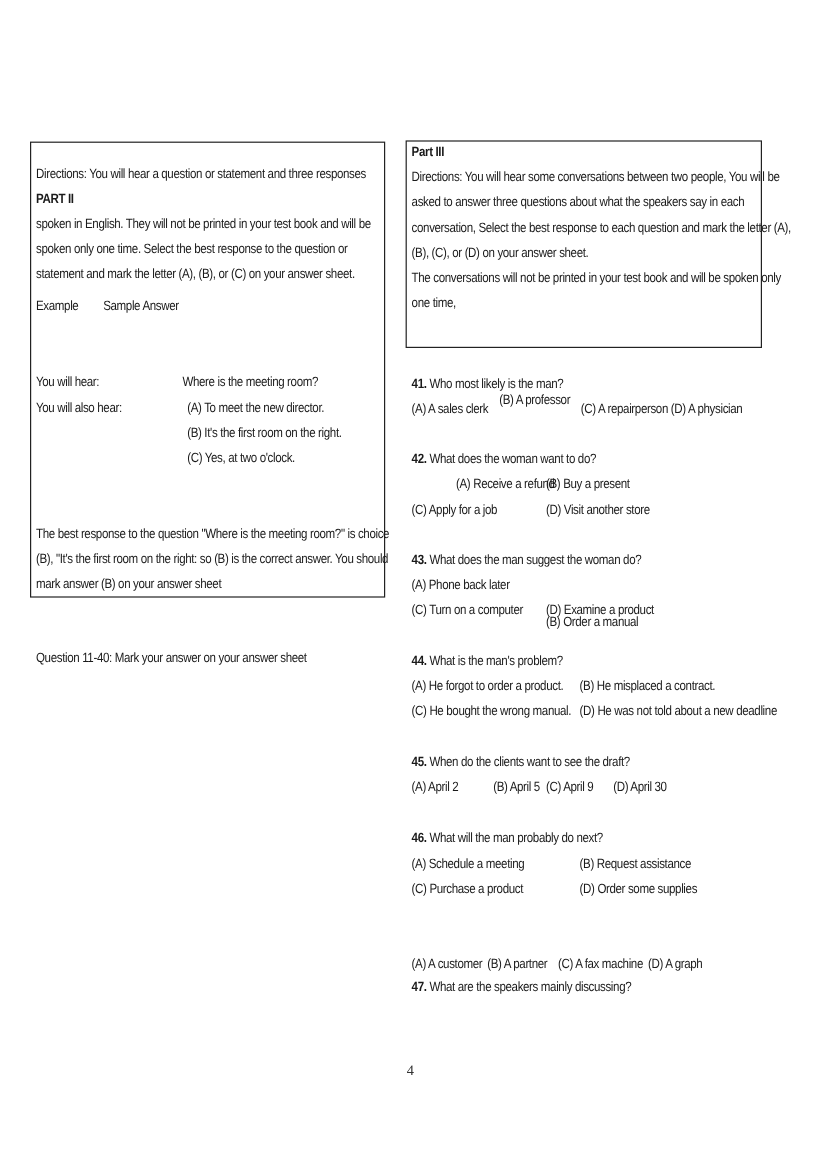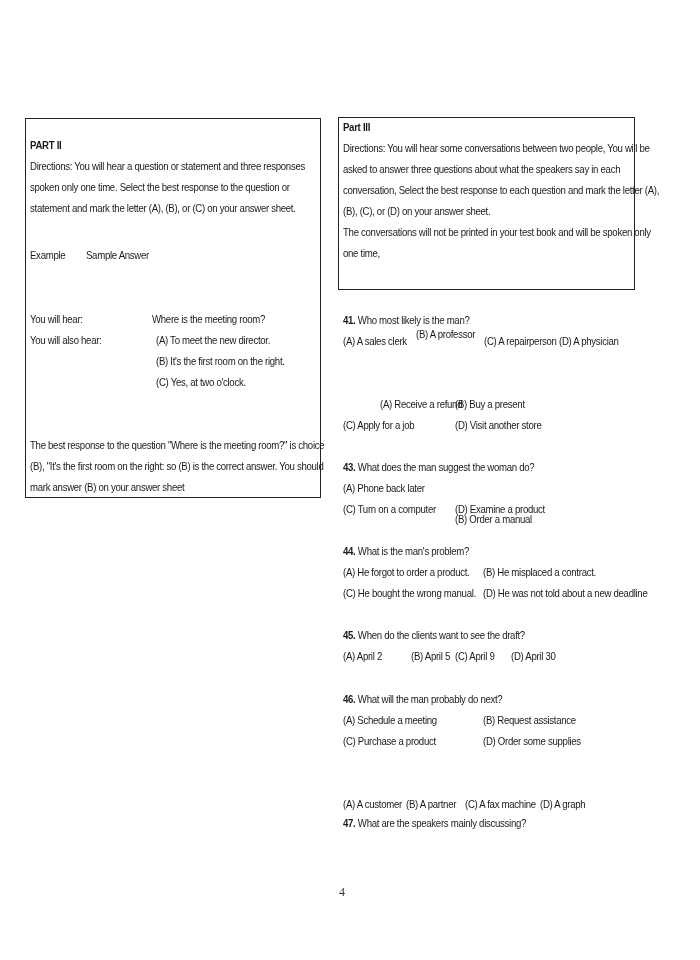"PART II" span.line { order: before "Directions: You will hear a" -> after "Directions: You will hear a" }
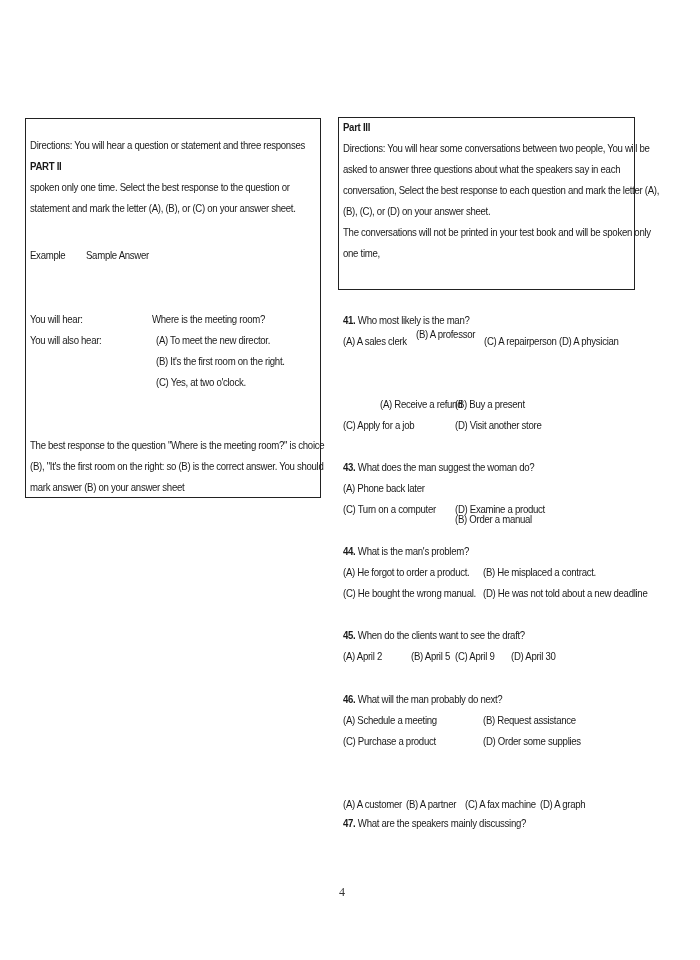"spoken in English. They will" span.line { html: none -> <span><span>spoken in English. They will not be printed in your test book and will be</span></span> }
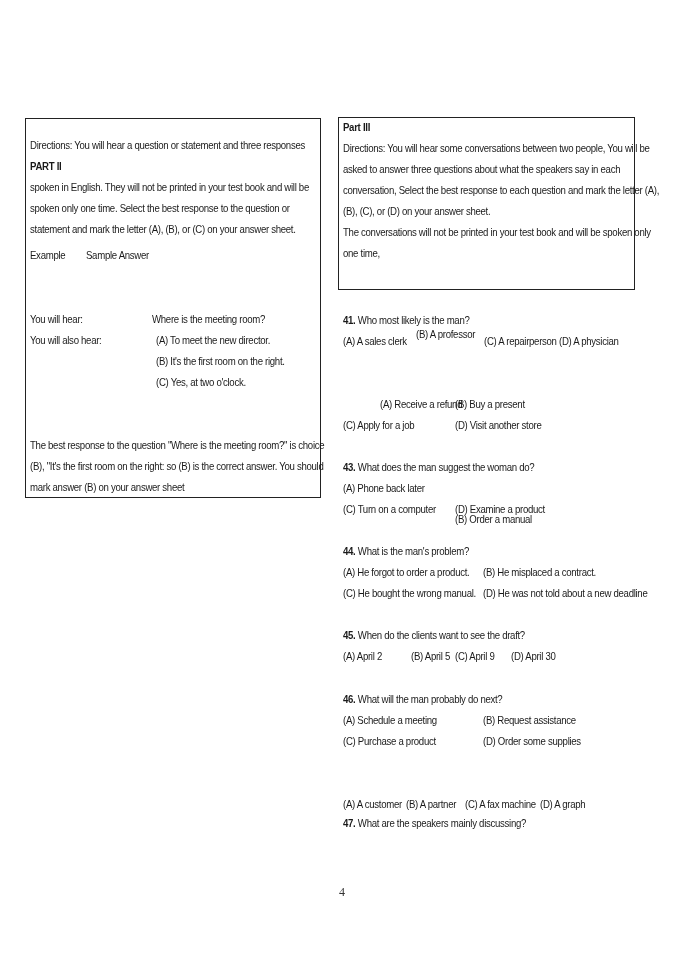"42. What does the woman" div.abs { html: none -> <div> <span><span>42.</span> <span>What does the woman want to do?</span></span> </div> }
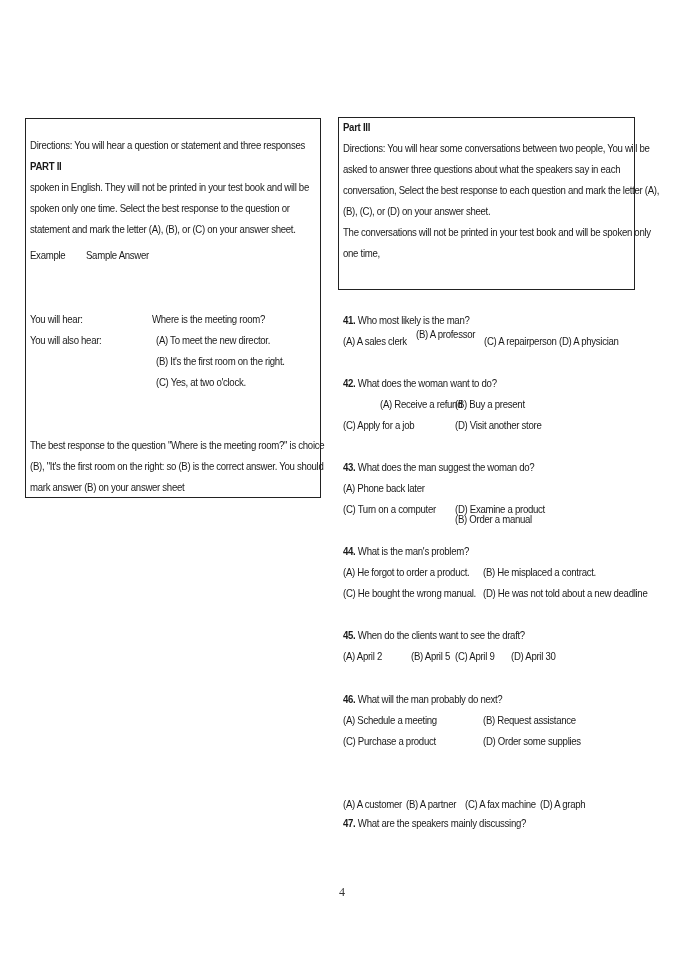"Question 11-40: Mark your answer" div.abs { html: none -> <div><span>Question 11-40: Mark your answer on your answer sheet</span></div> }
